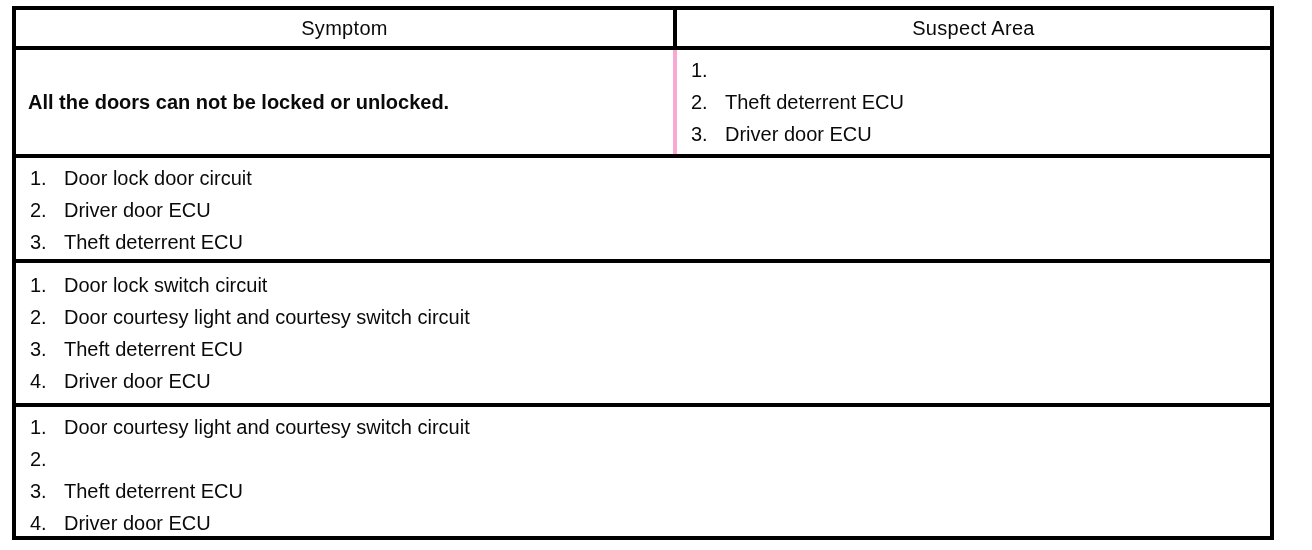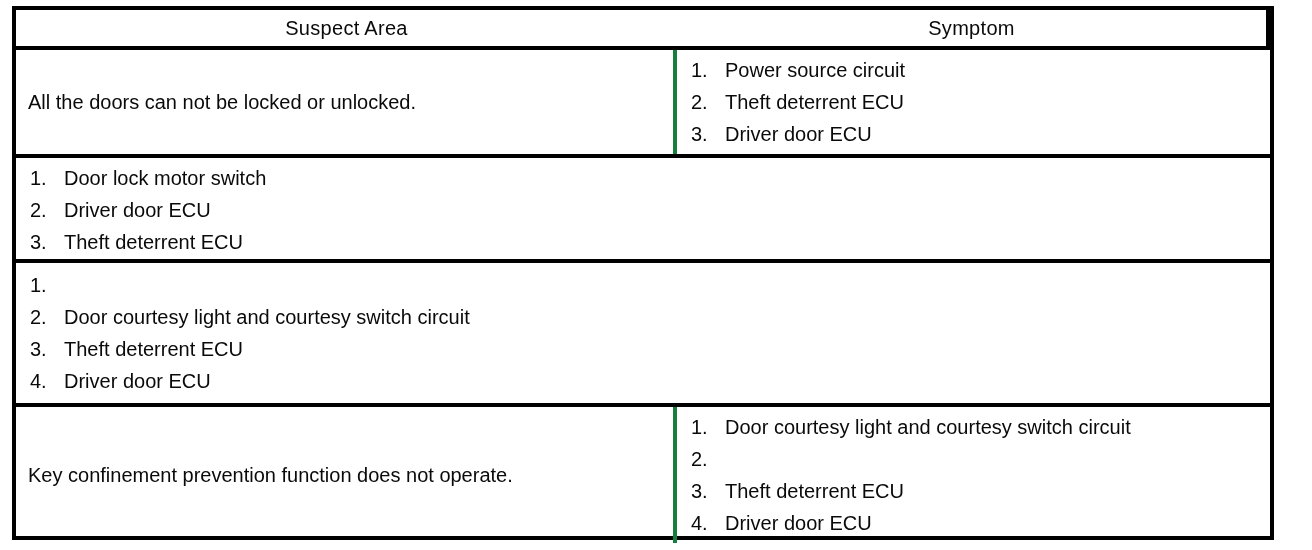"Suspect Area" div.header-cell { order: before "Symptom" -> after "Symptom" }
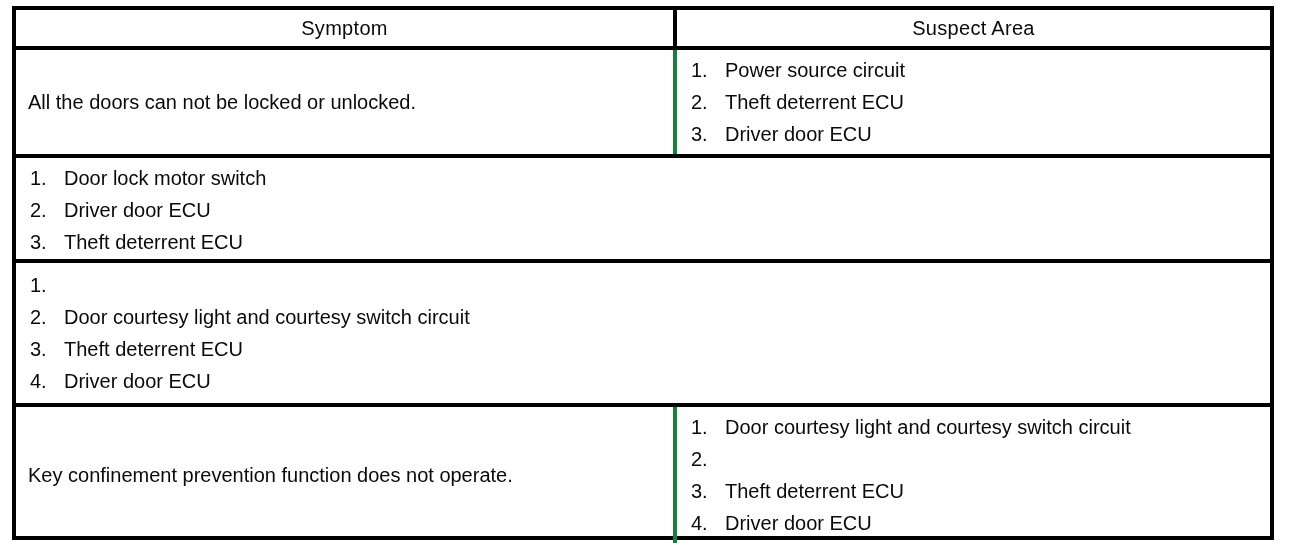"Power source circuit" span { html: <span>Power source circuit</span> -> none }
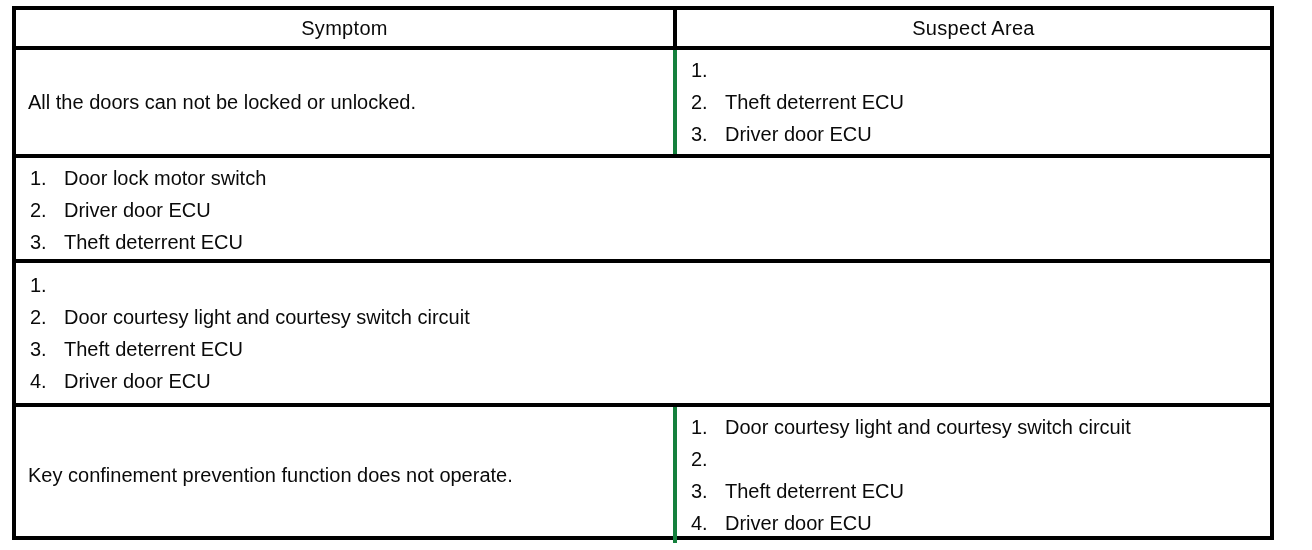"All the doors can not" .cell-left { border-right: 4px solid #15803d -> 4px solid #f9a8d4; font-weight: none -> bold }
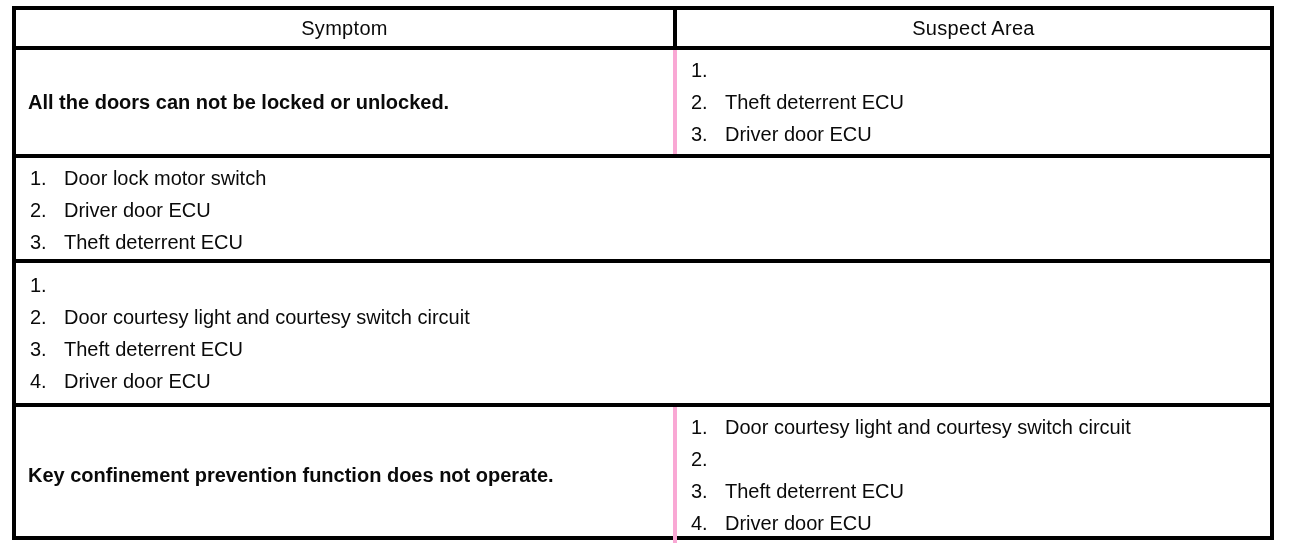"Door lock motor switch" span { text: motor switch -> door circuit }
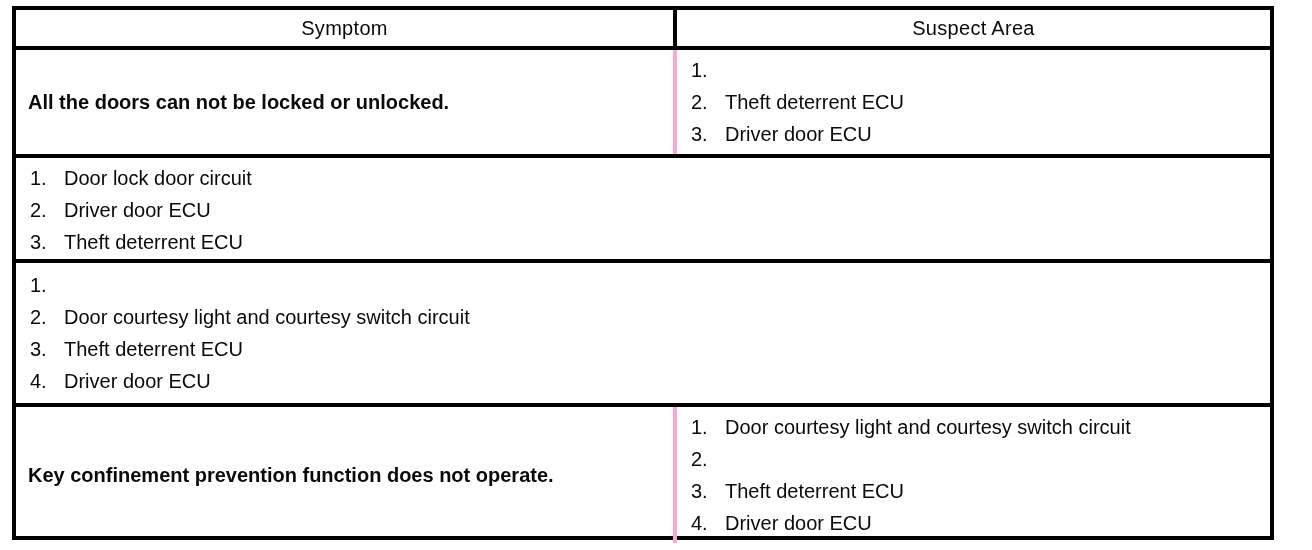"Door lock switch circuit" span { html: none -> <span>Door lock switch circuit</span> }
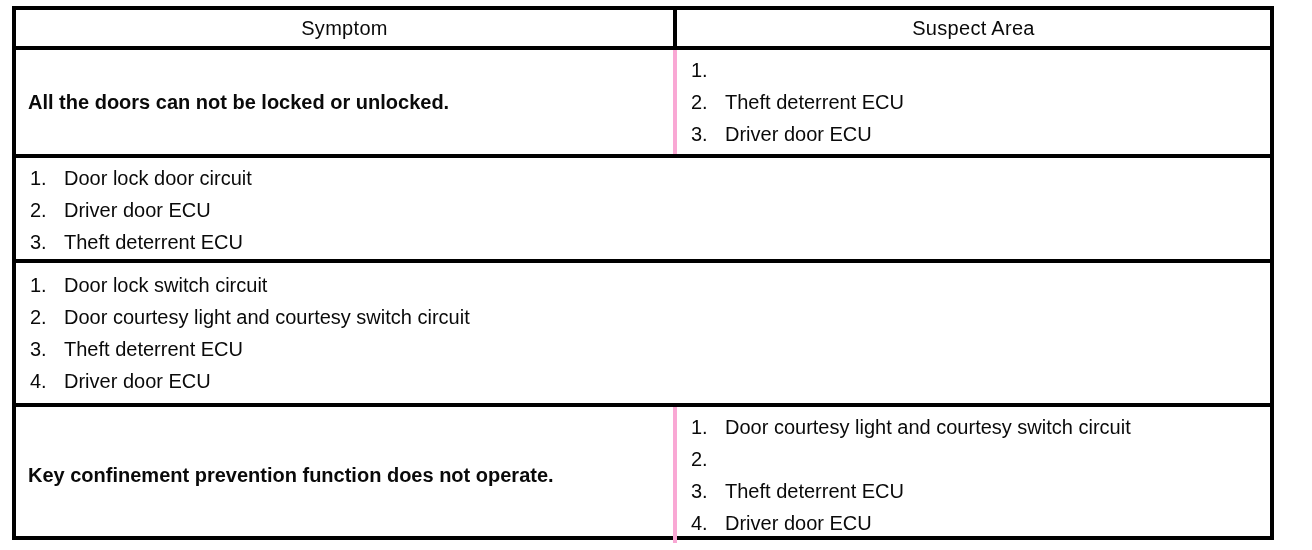"Key confinement prevention function does" div.cell-left { html: <div>Key confinement prevention function does not operate.</div> -> none }
